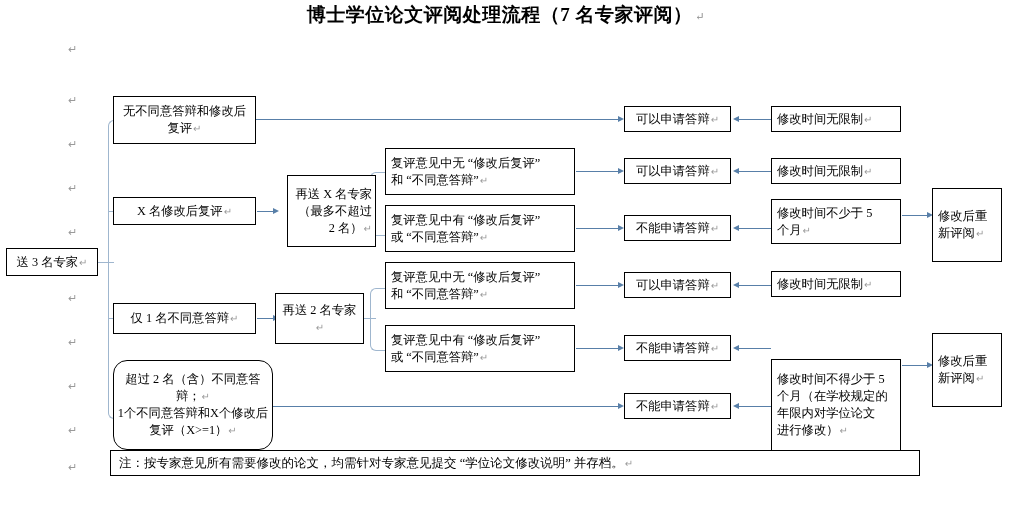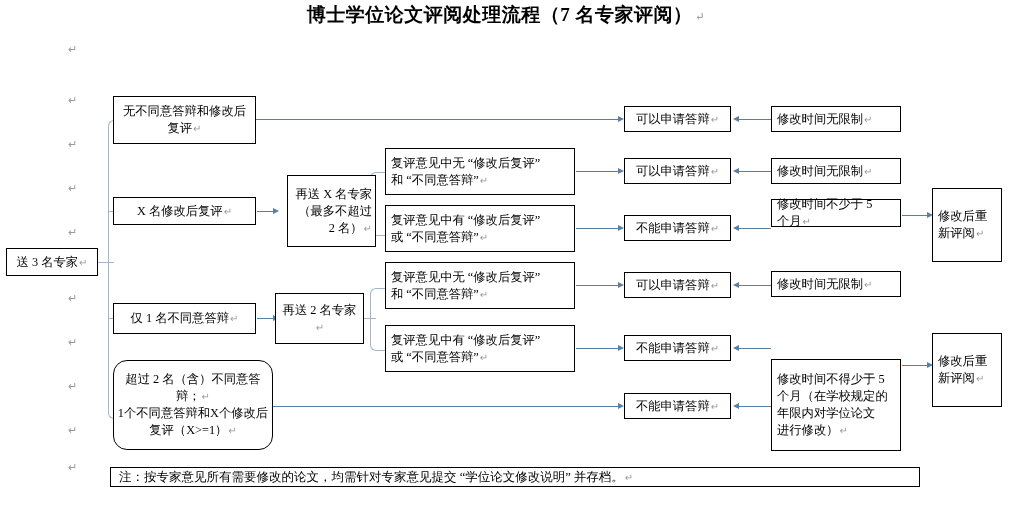"修改时间不少于 5" div.box { height: 28px -> 45px }
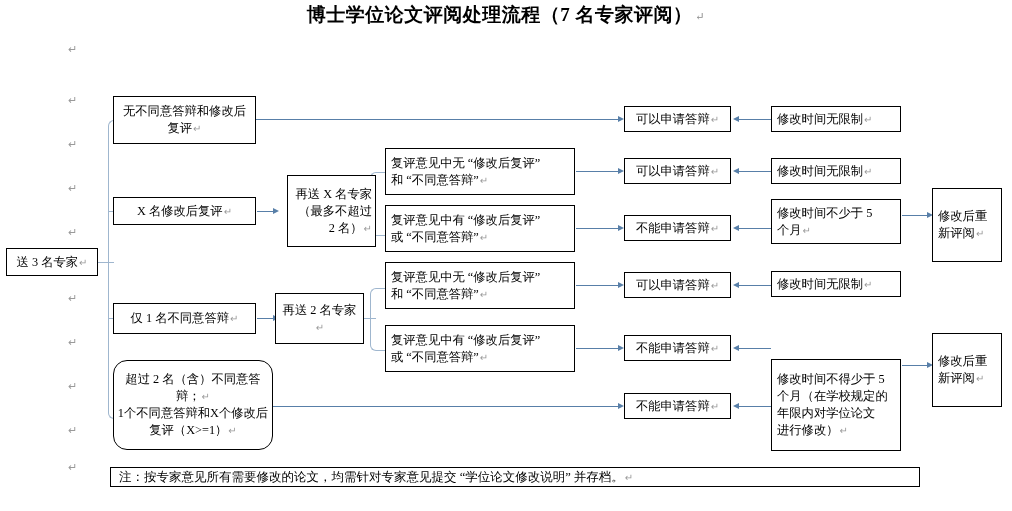"注：按专家意见所有需要修改的论文，均需针对专家意见提交 “学位论文修改说明”" div.note { height: 20px -> 26px; top: 467px -> 450px }
